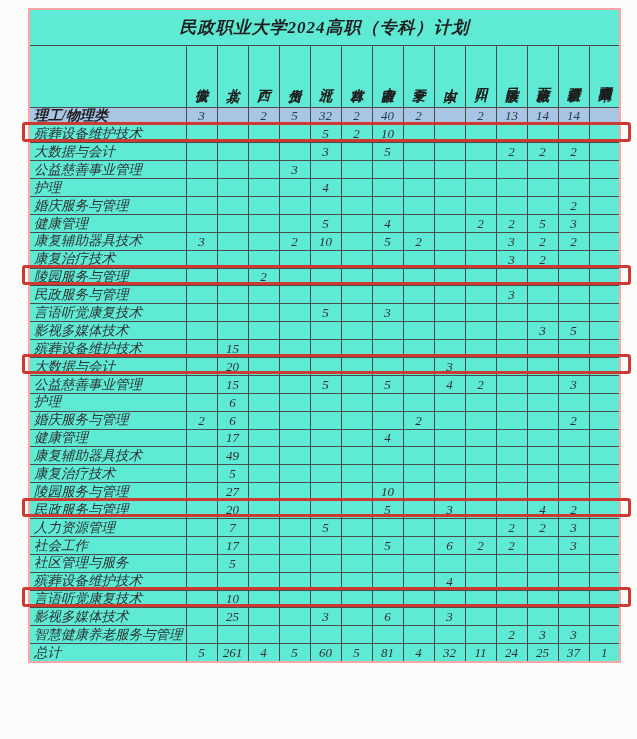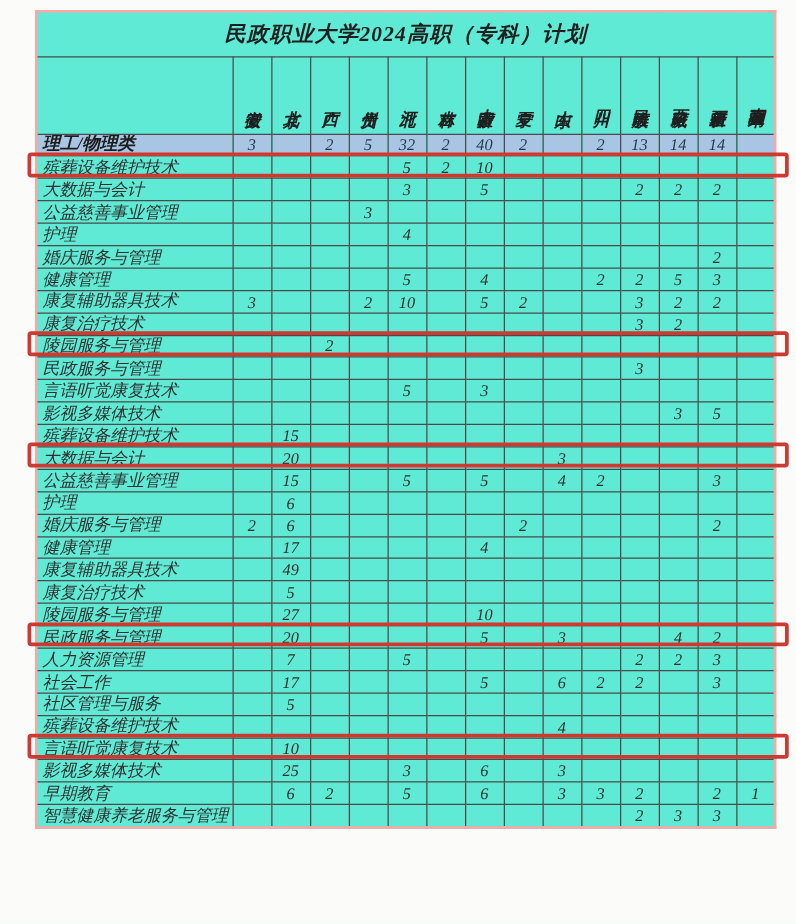"早期教育" tr { html: <tr> <td>早期教育</td> <td></td> <td>6</td> <td>2</td> <td></td> <td>5</td> <td></td> <td>6</td> <td></td> <td>3</td> <td>3</td> <td>2</td> <td></td> <td>2</td> <td>1</td> </tr> -> none }
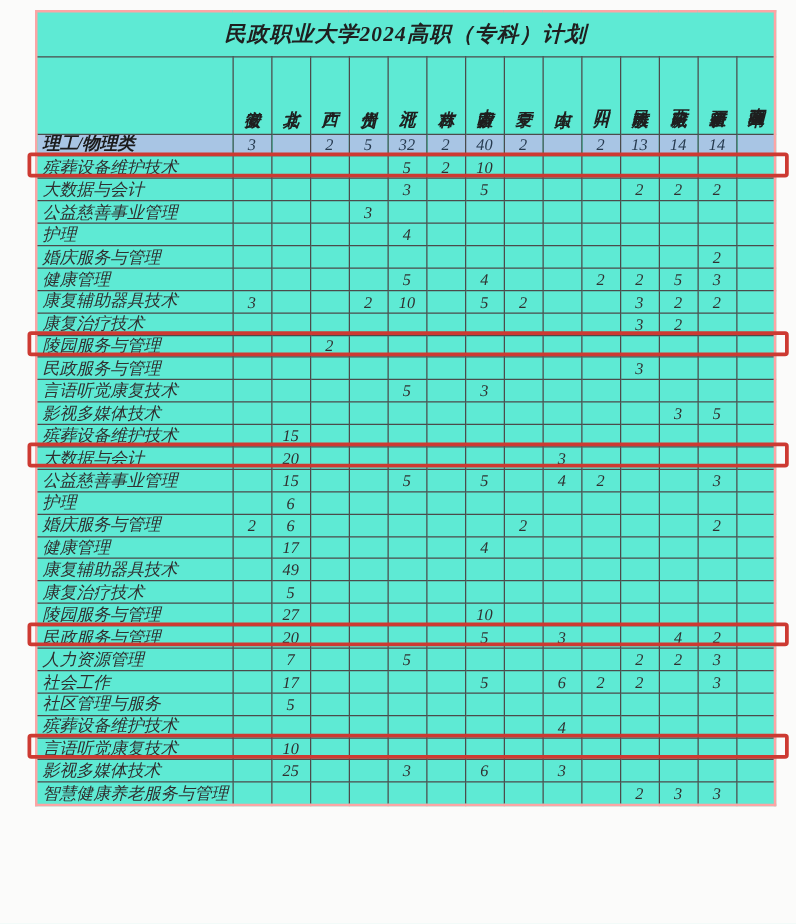"总计" tr { html: none -> <tr> <td>总计</td> <td>5</td> <td>261</td> <td>4</td> <td>5</td> <td>60</td> <td>5</td> <td>81</td> <td>4</td> <td>32</td> <td>11</td> <td>24</td> <td>25</td> <td>37</td> <td>1</td> </tr> }
